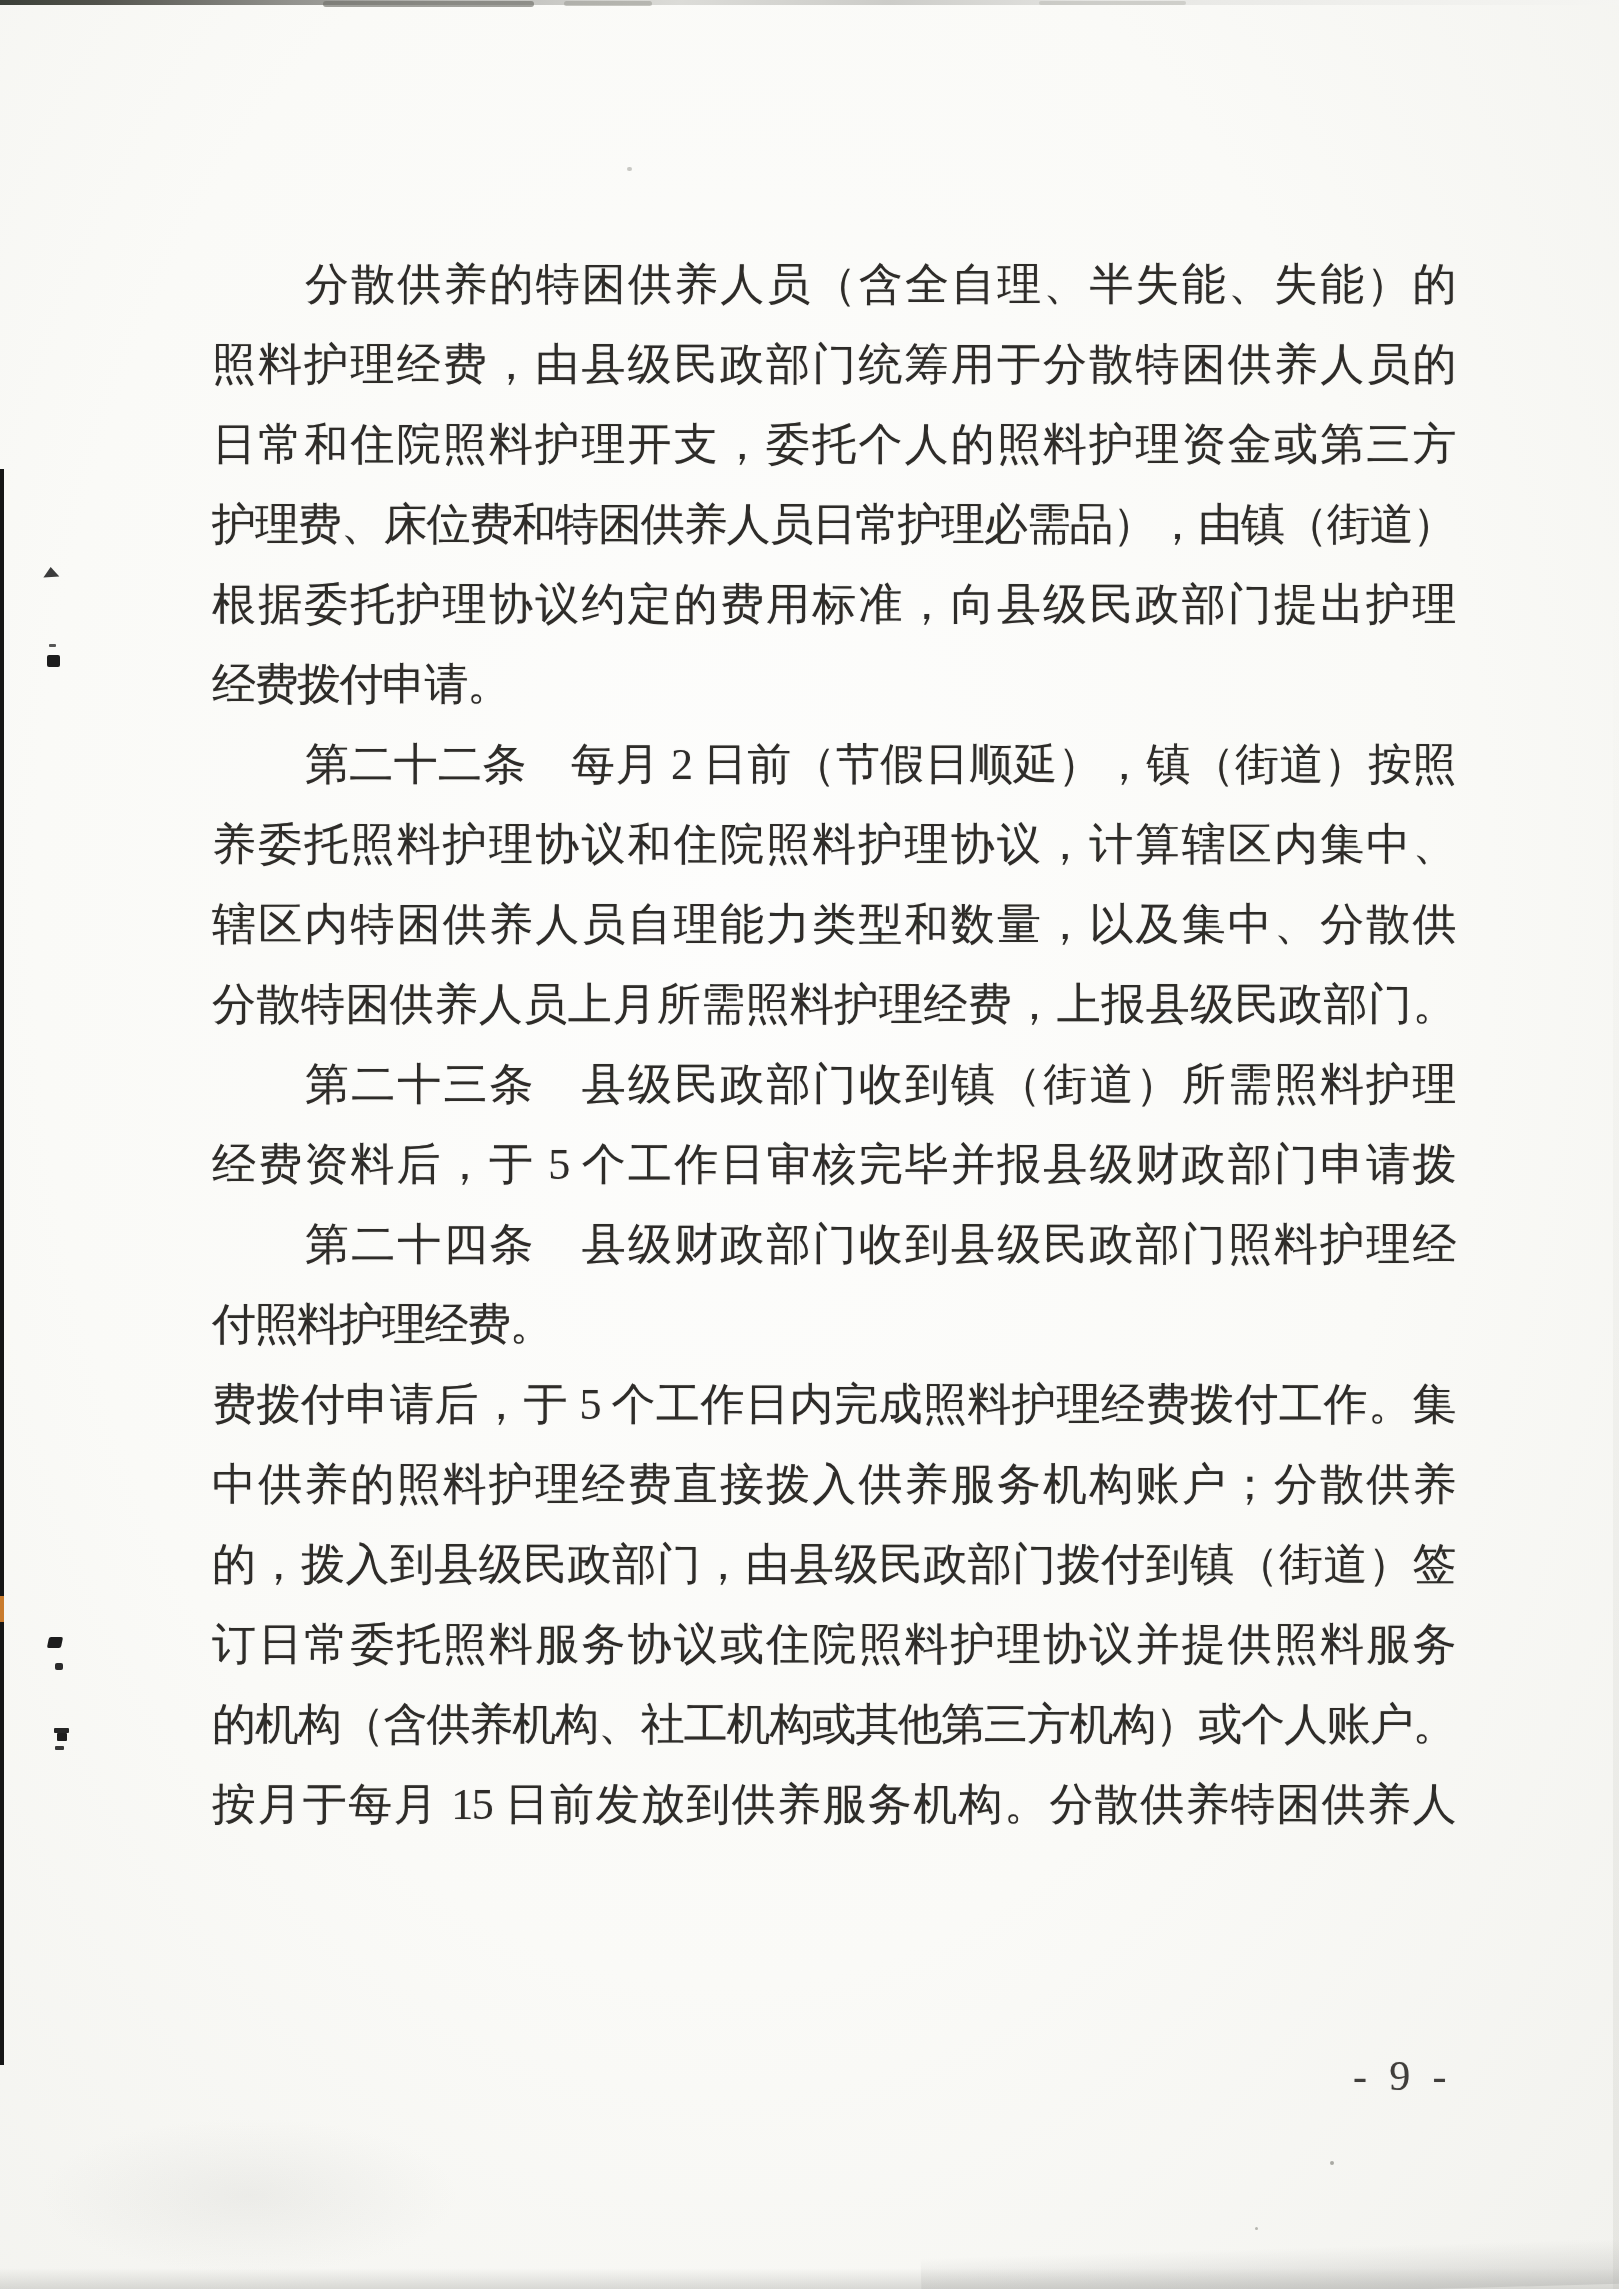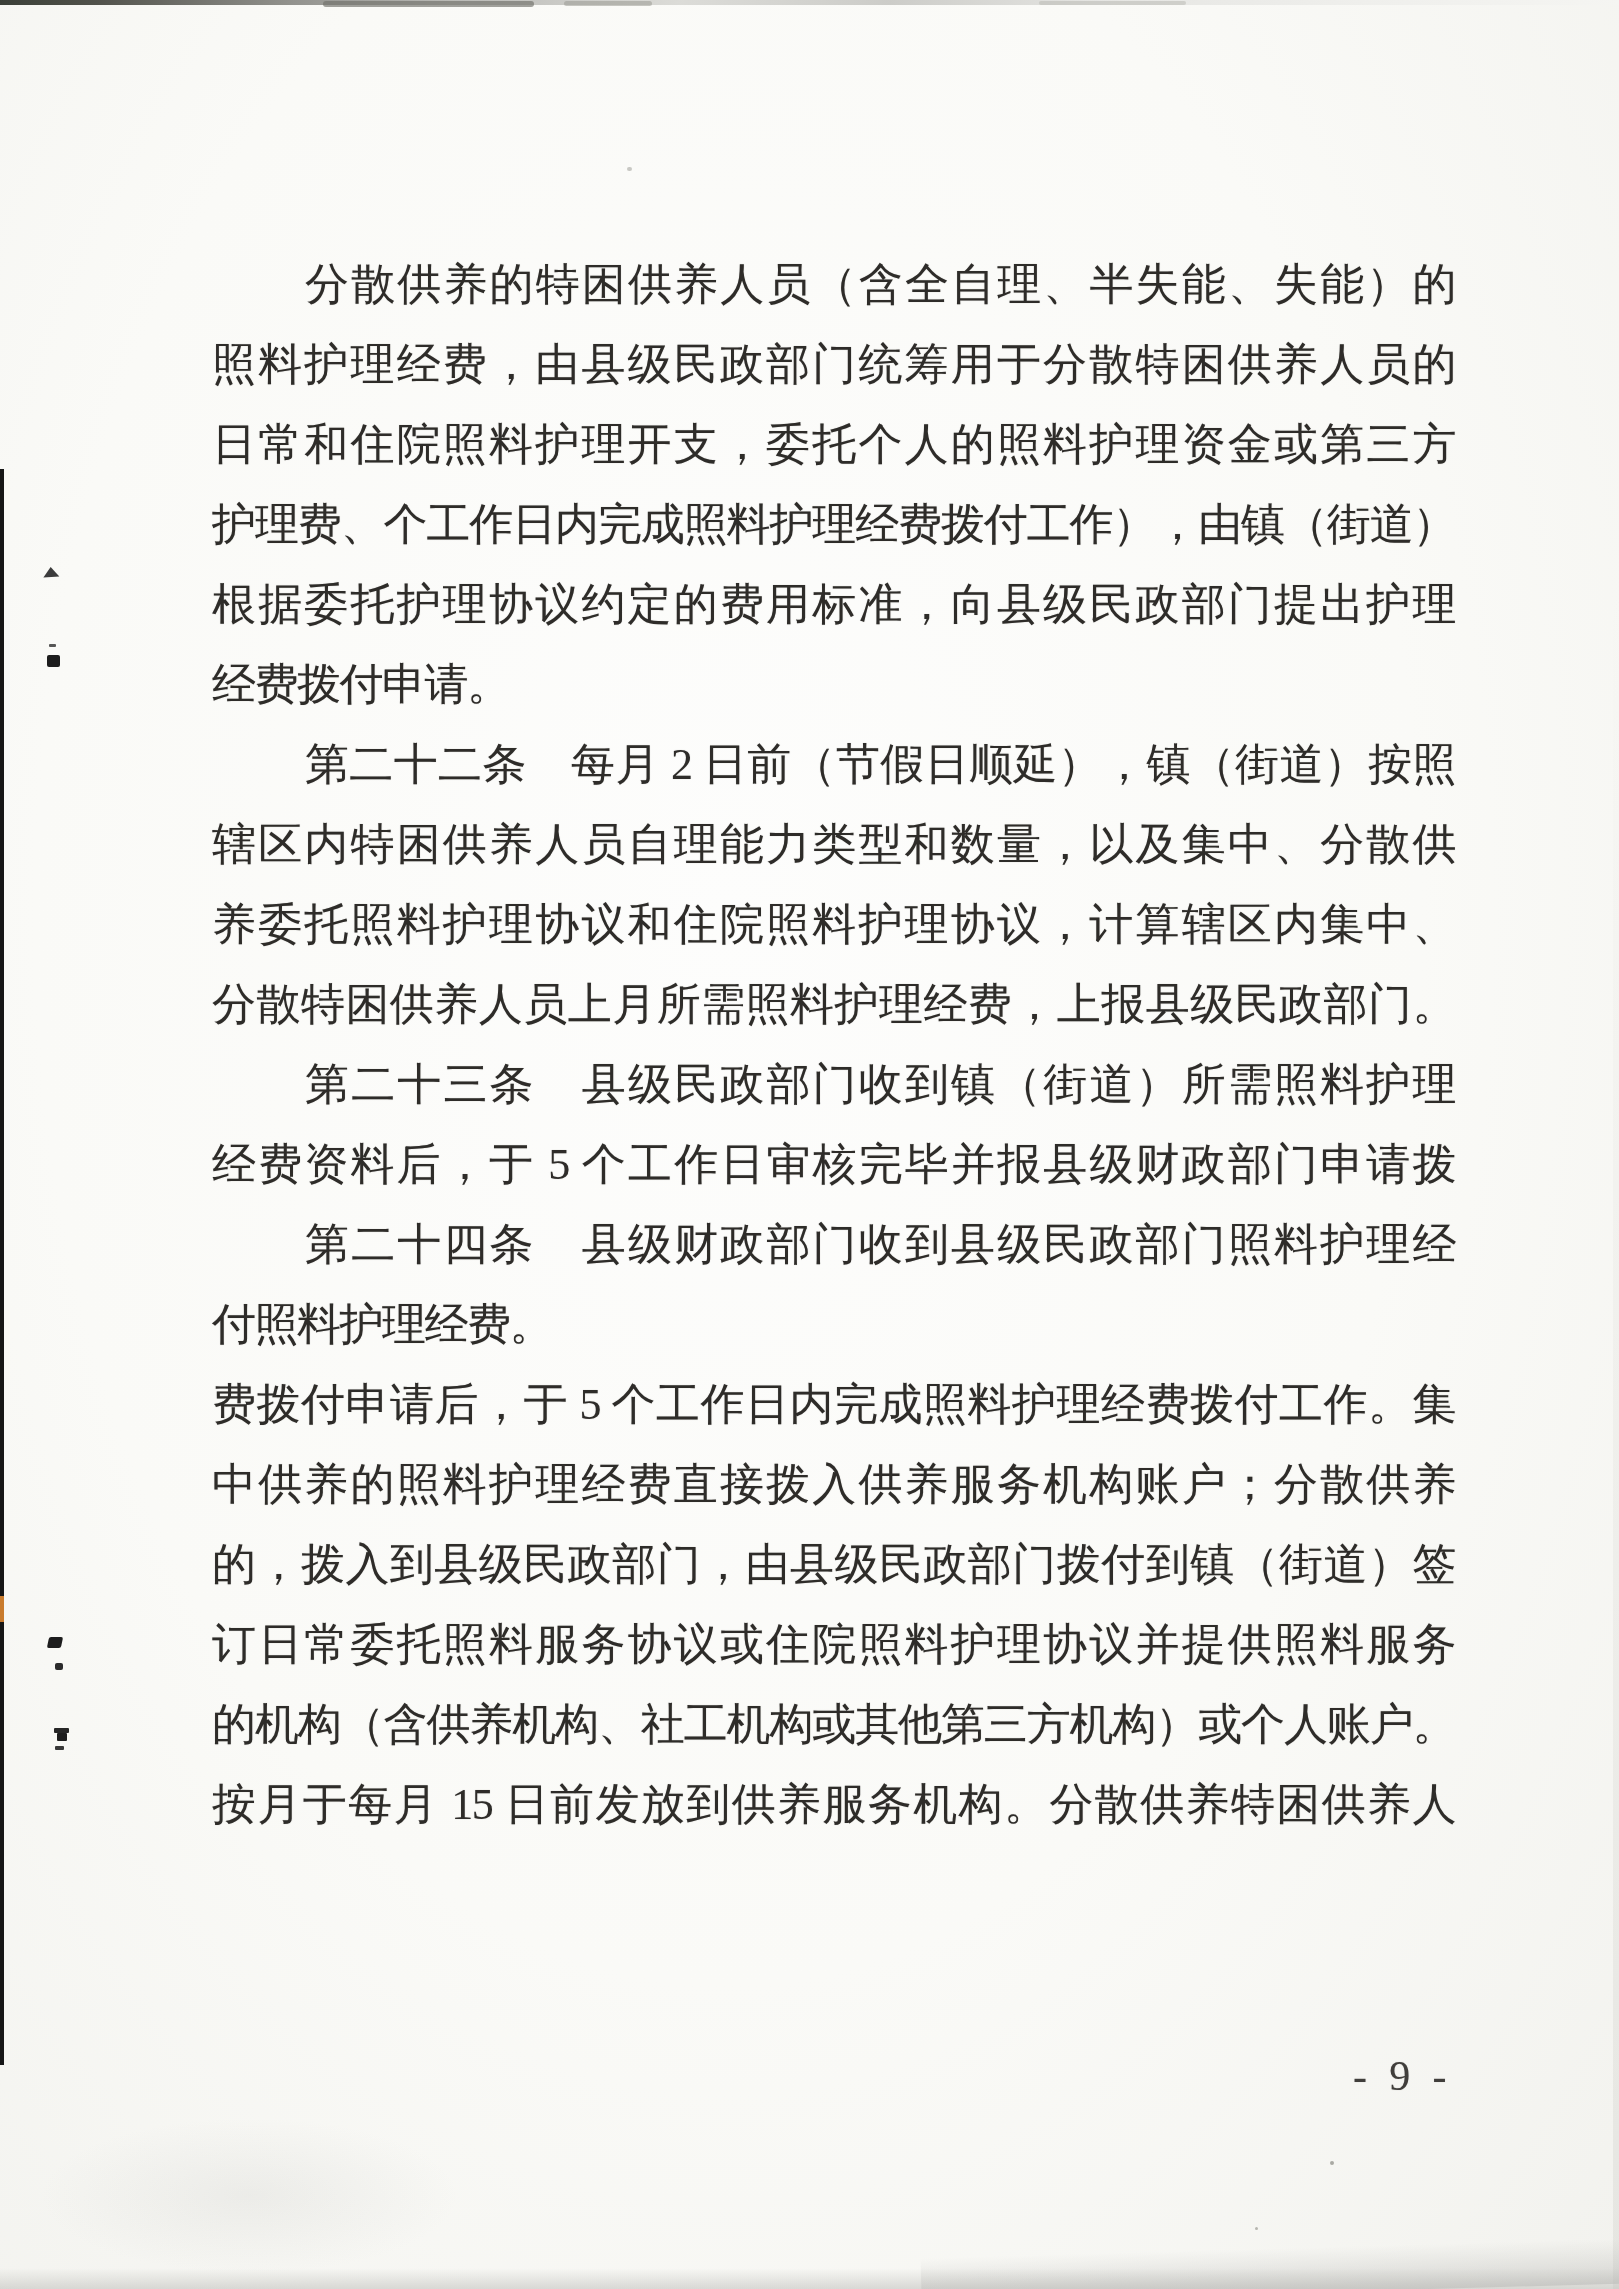"护理费、个工作日内完成照料护理经费拨付工作），由镇（街道）" div.line { text: 个工作日内完成照料护理经费拨付工作 -> 床位费和特困供养人员日常护理必需品 }
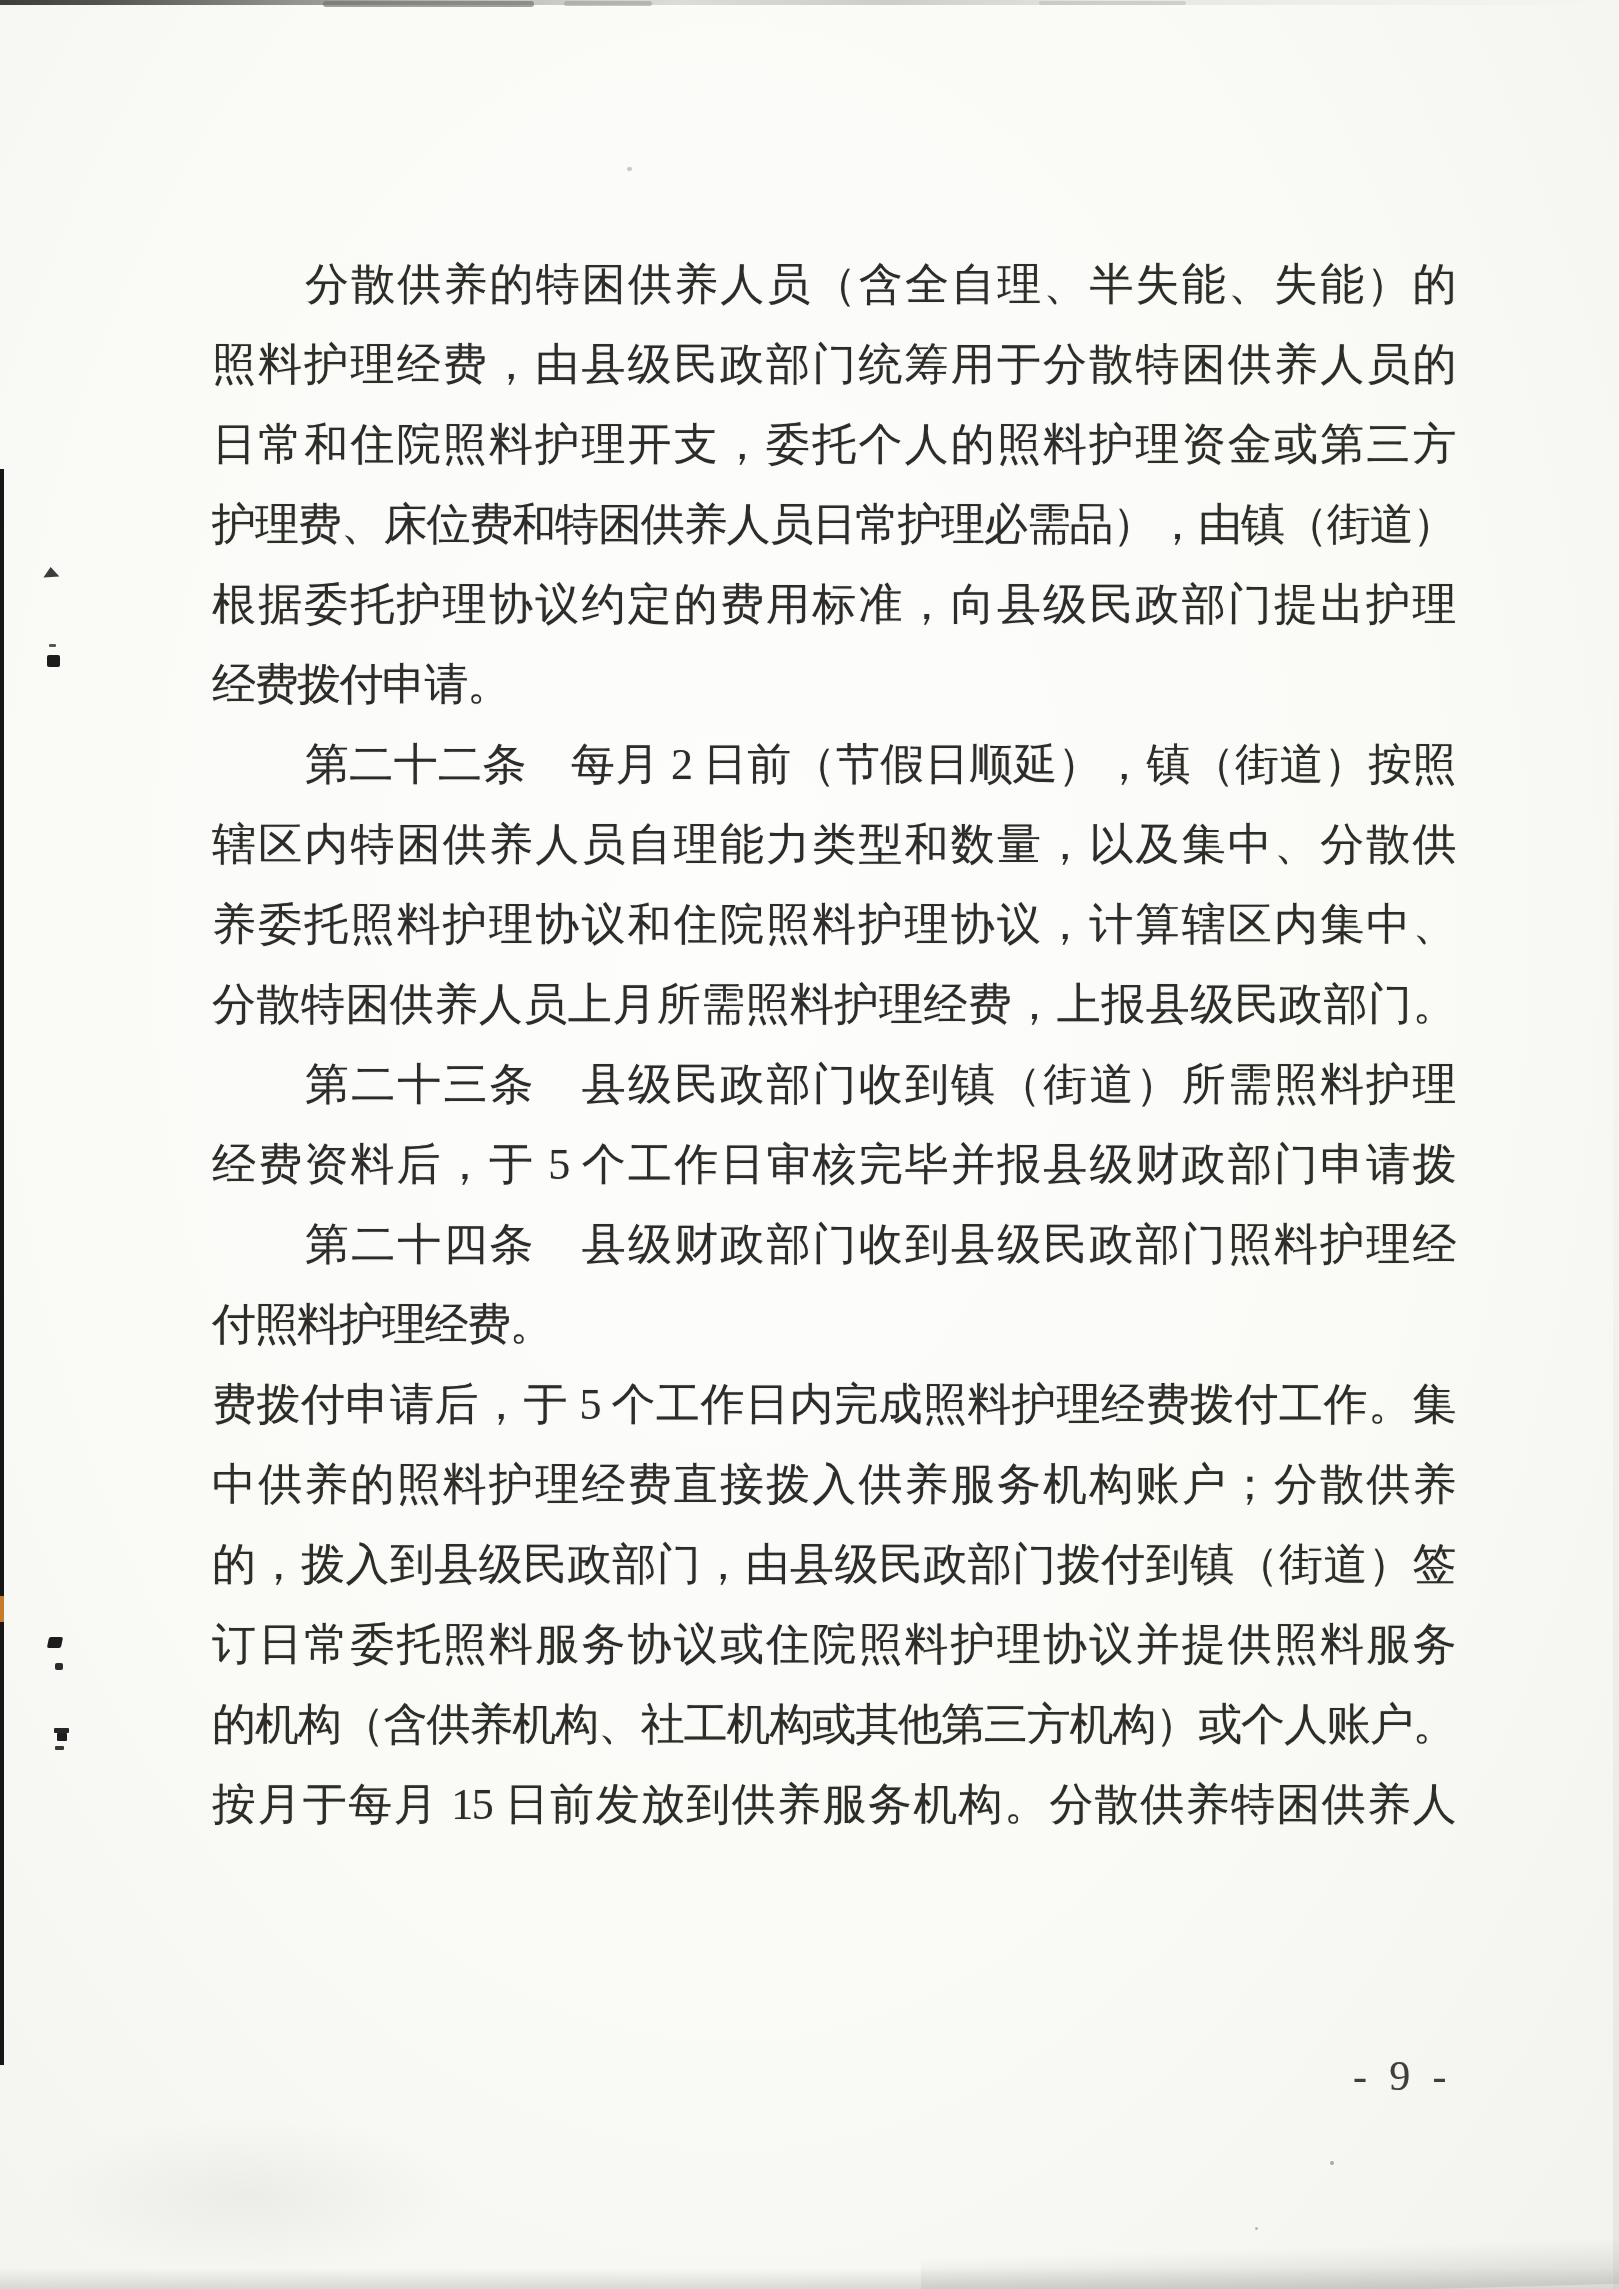"辖区内特困供养人员自理能力类型和数量，以及集中、分散供" div.line { order: before "养委托照料护理协议和住院照料护理协议，计算辖区内集中、" -> after "养委托照料护理协议和住院照料护理协议，计算辖区内集中、" }
